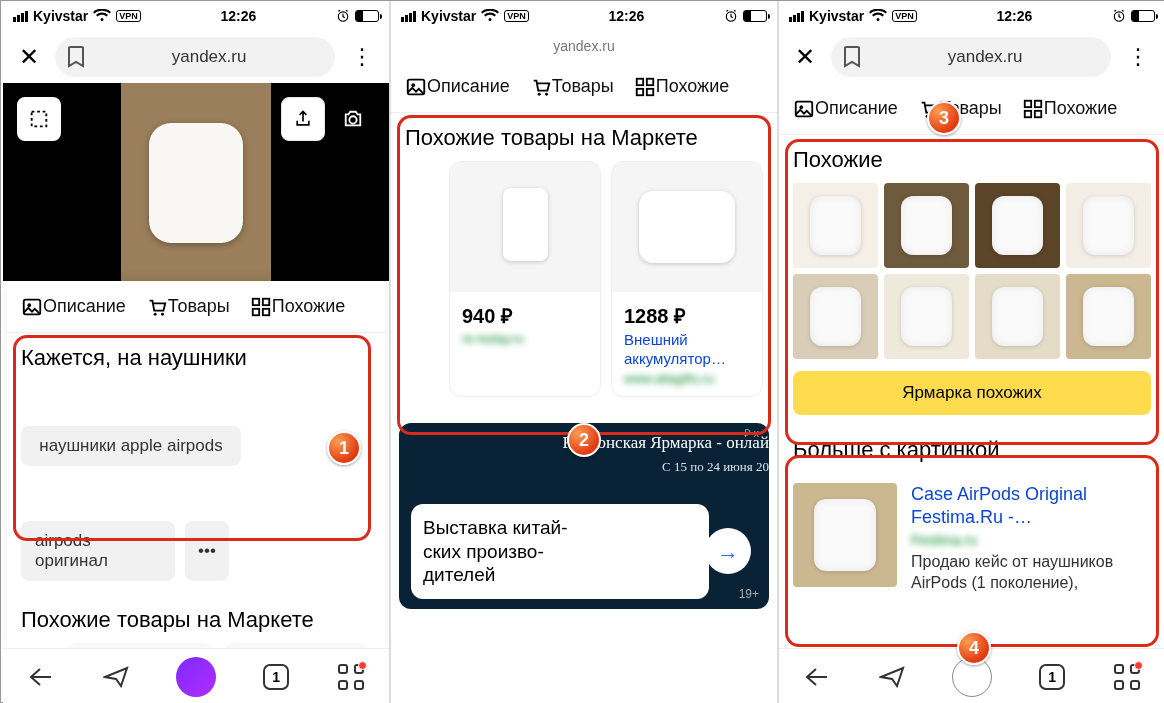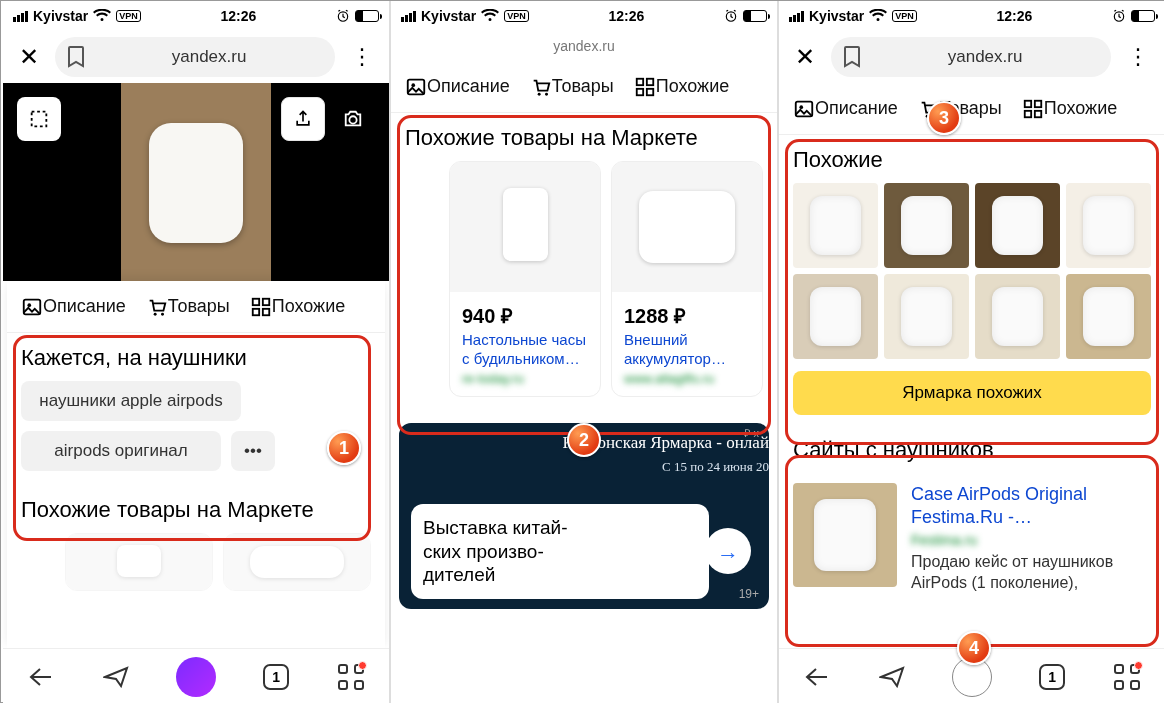"Настольные часы с будильником…" div.pname { html: <div>Настольные часы с будильником…</div> -> none }
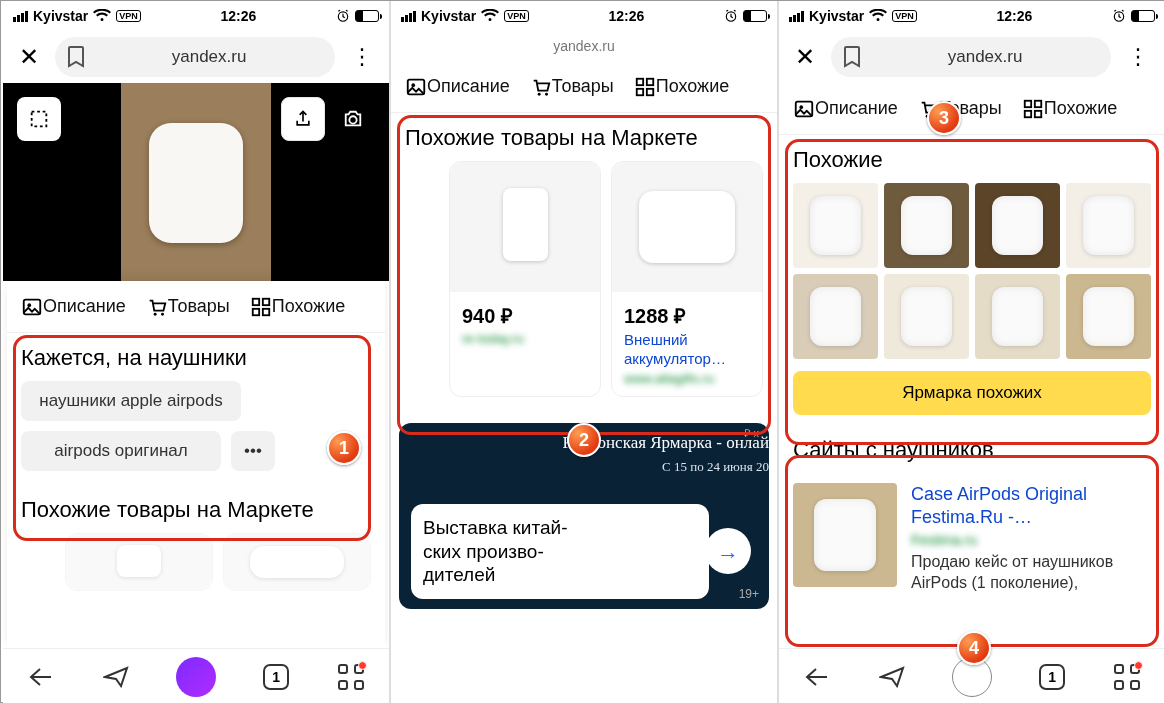"наушники apple airpods" .chip { margin-top: none -> 45px }
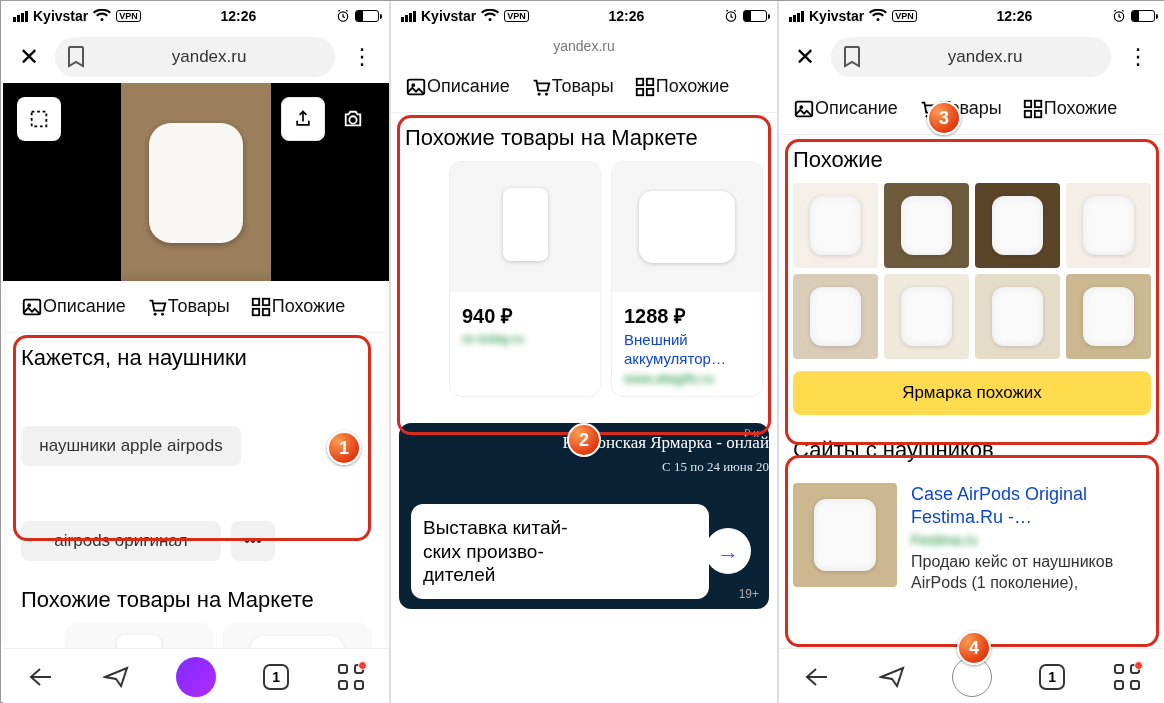"Сайты с наушников" div.section-title { text: Сайты с наушников -> Больше с картинкой }
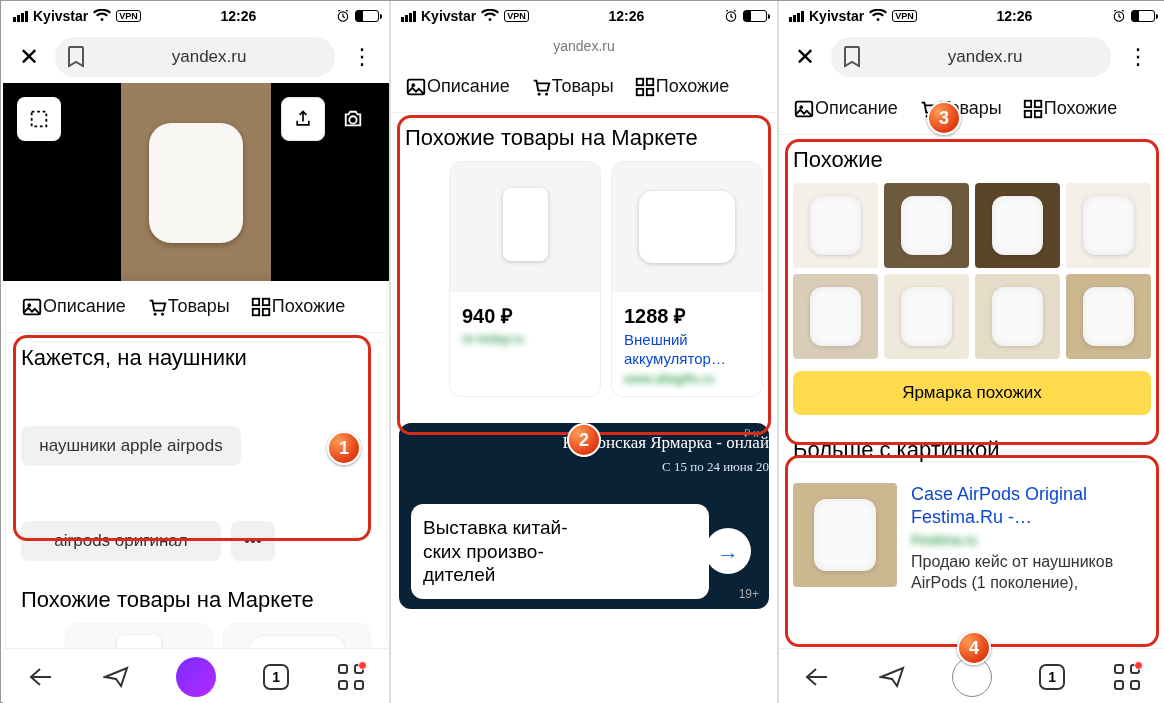"airpods оригинал" span.chip { width: 200px -> 154px }
